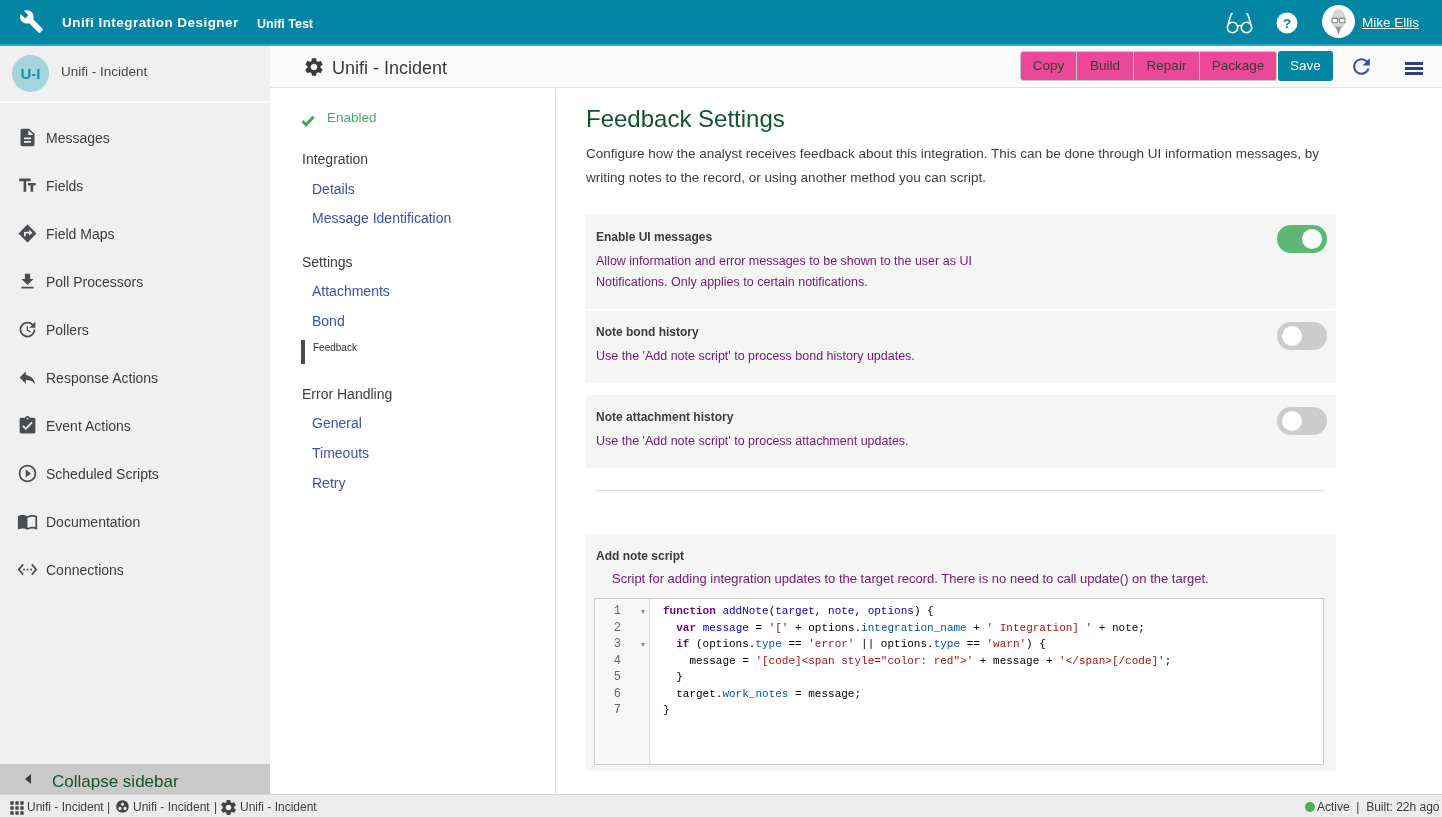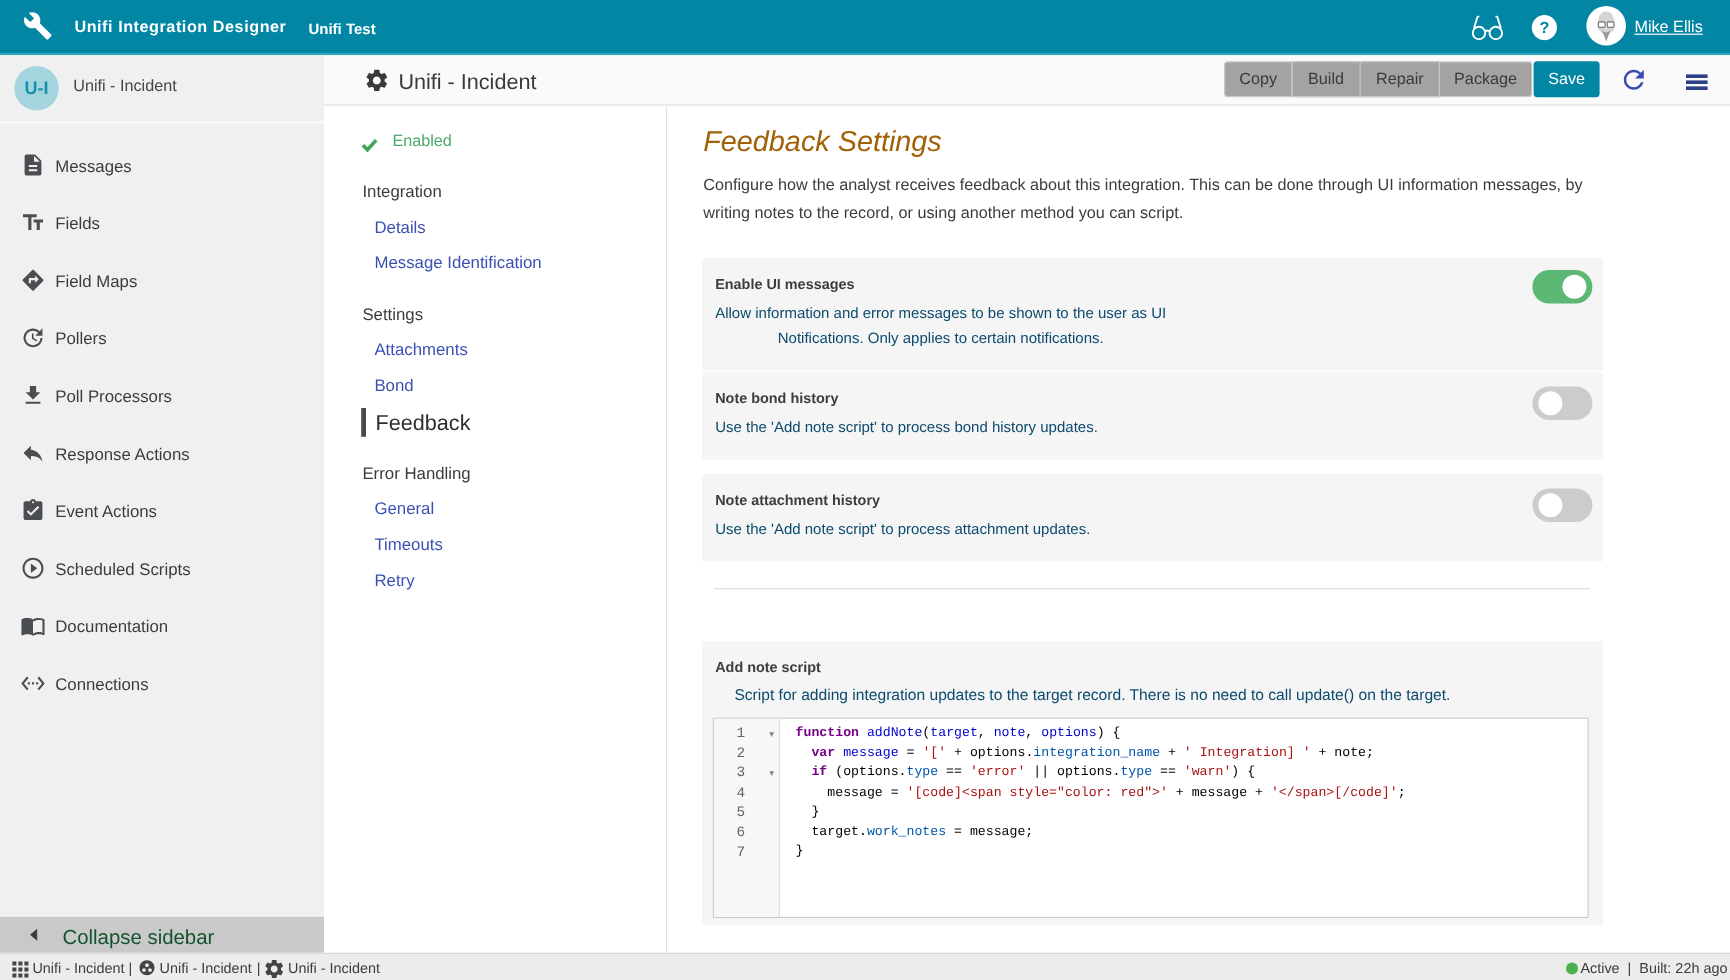"Copy" .btn { background: #a3a3a3 -> #ec4899 }
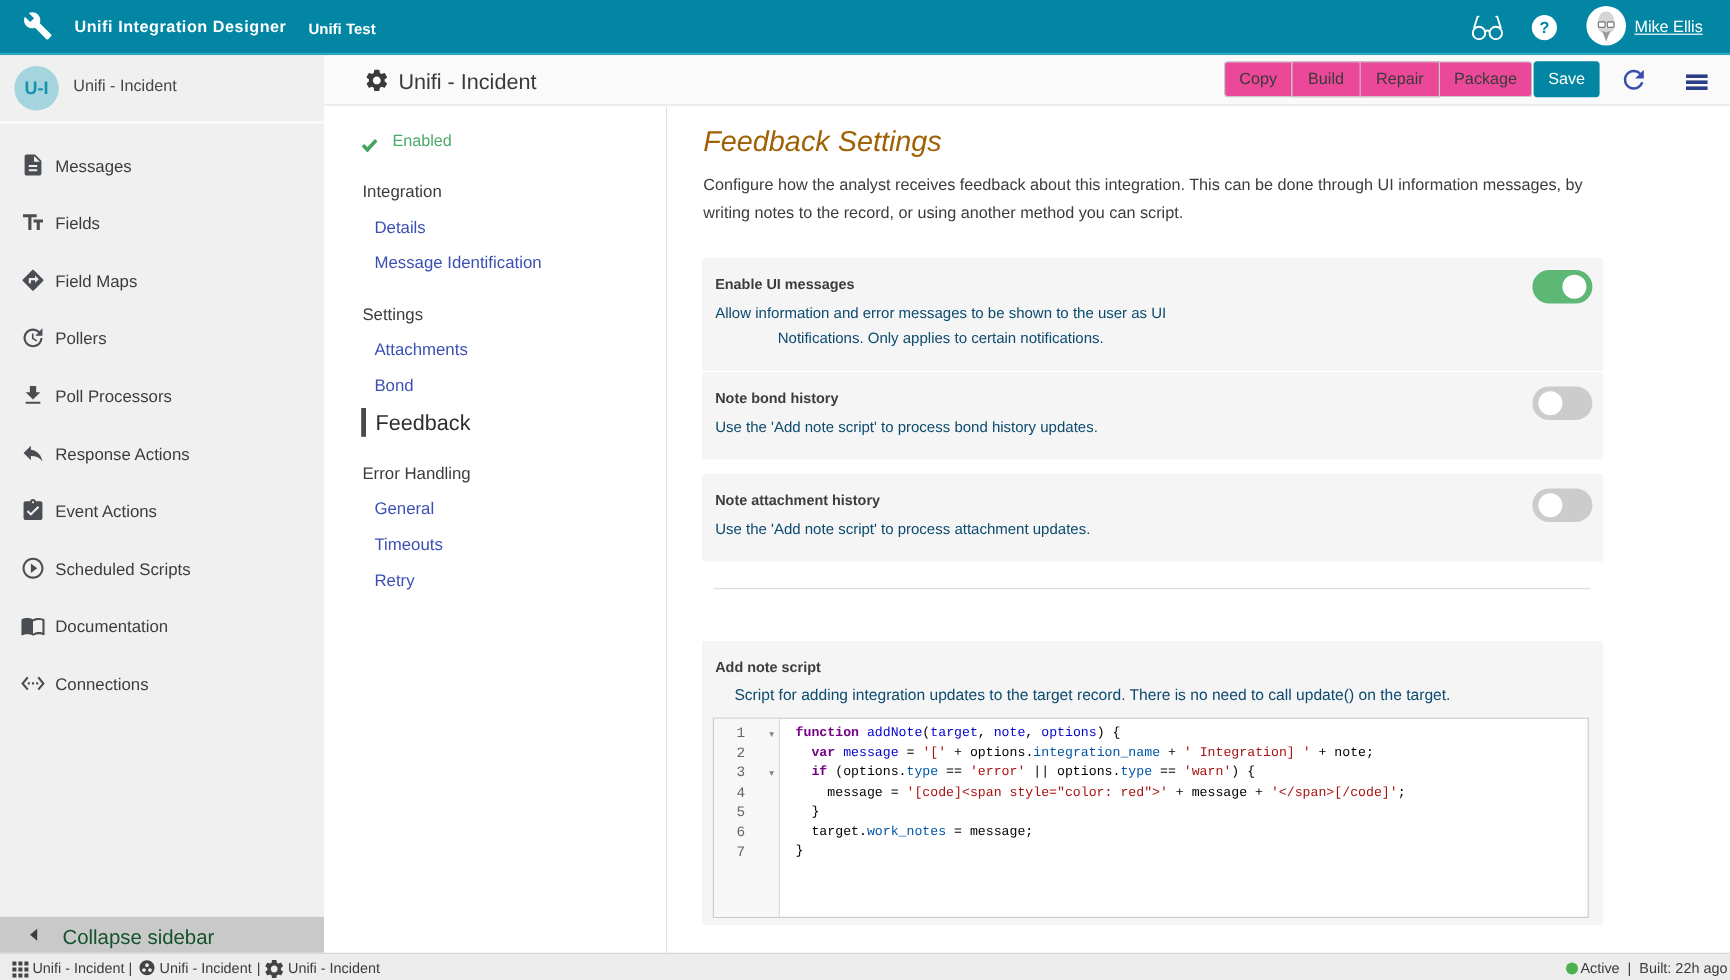"Feedback Settings" .page h1 { color: #a16207 -> #14532d; font-style: italic -> none }
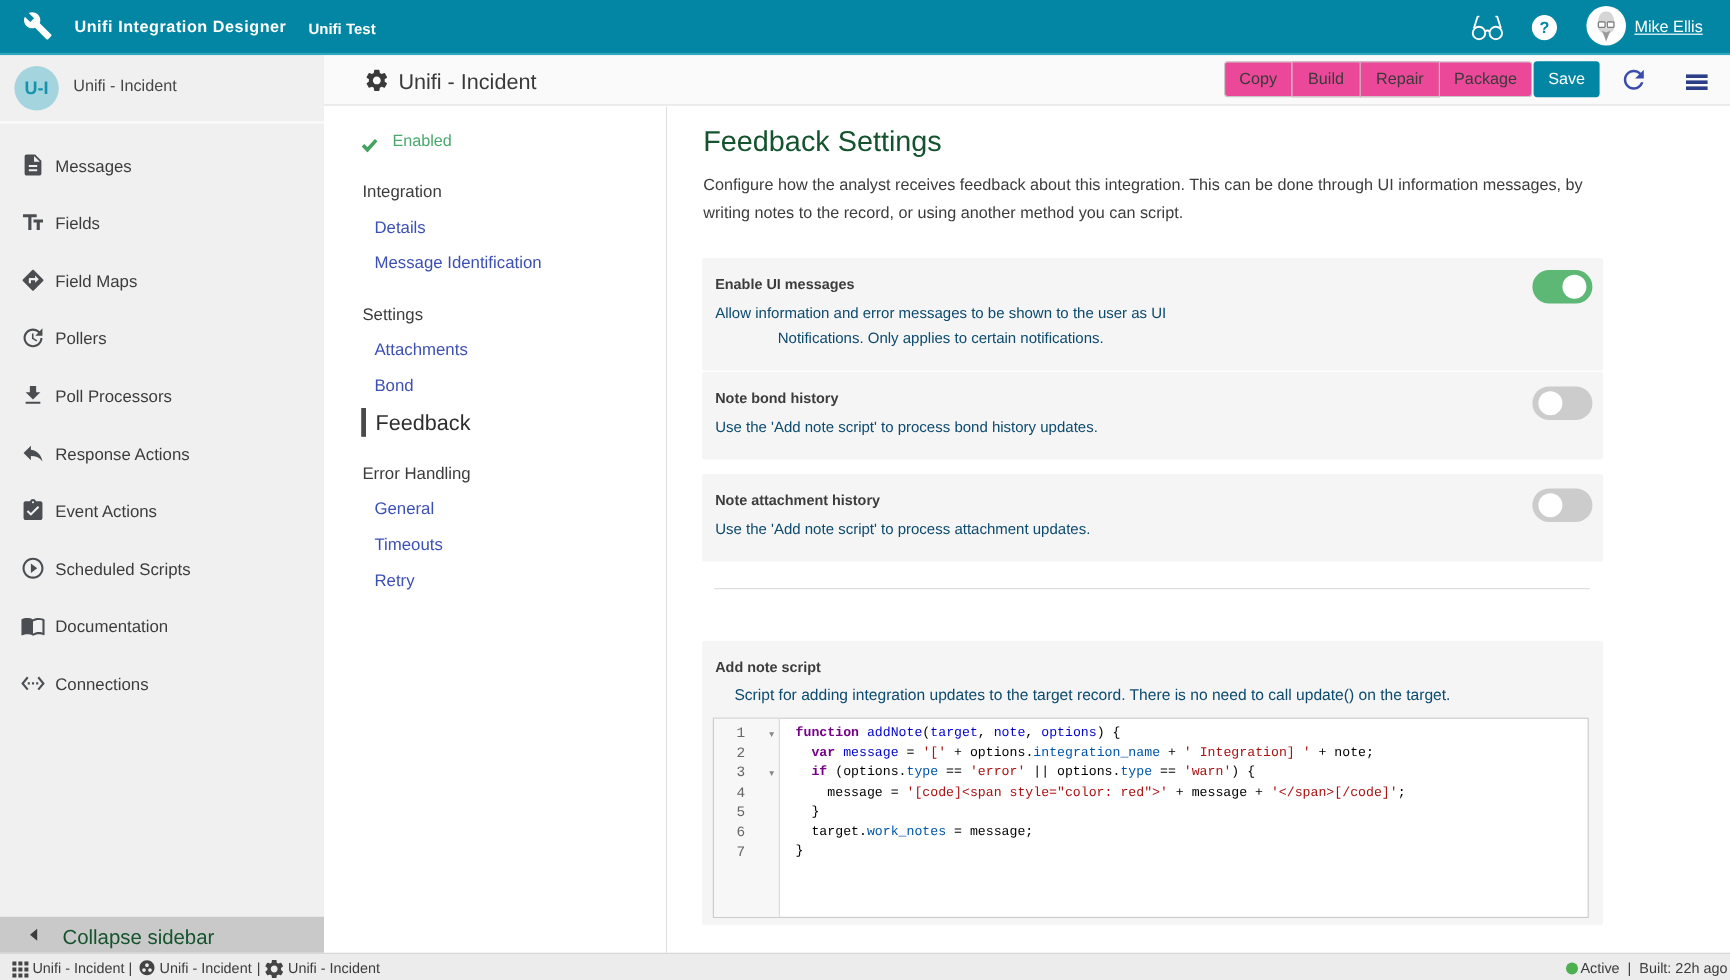"Allow information and error messages" .cd { color: #0c4a6e -> #701a75; text-align: center -> none }
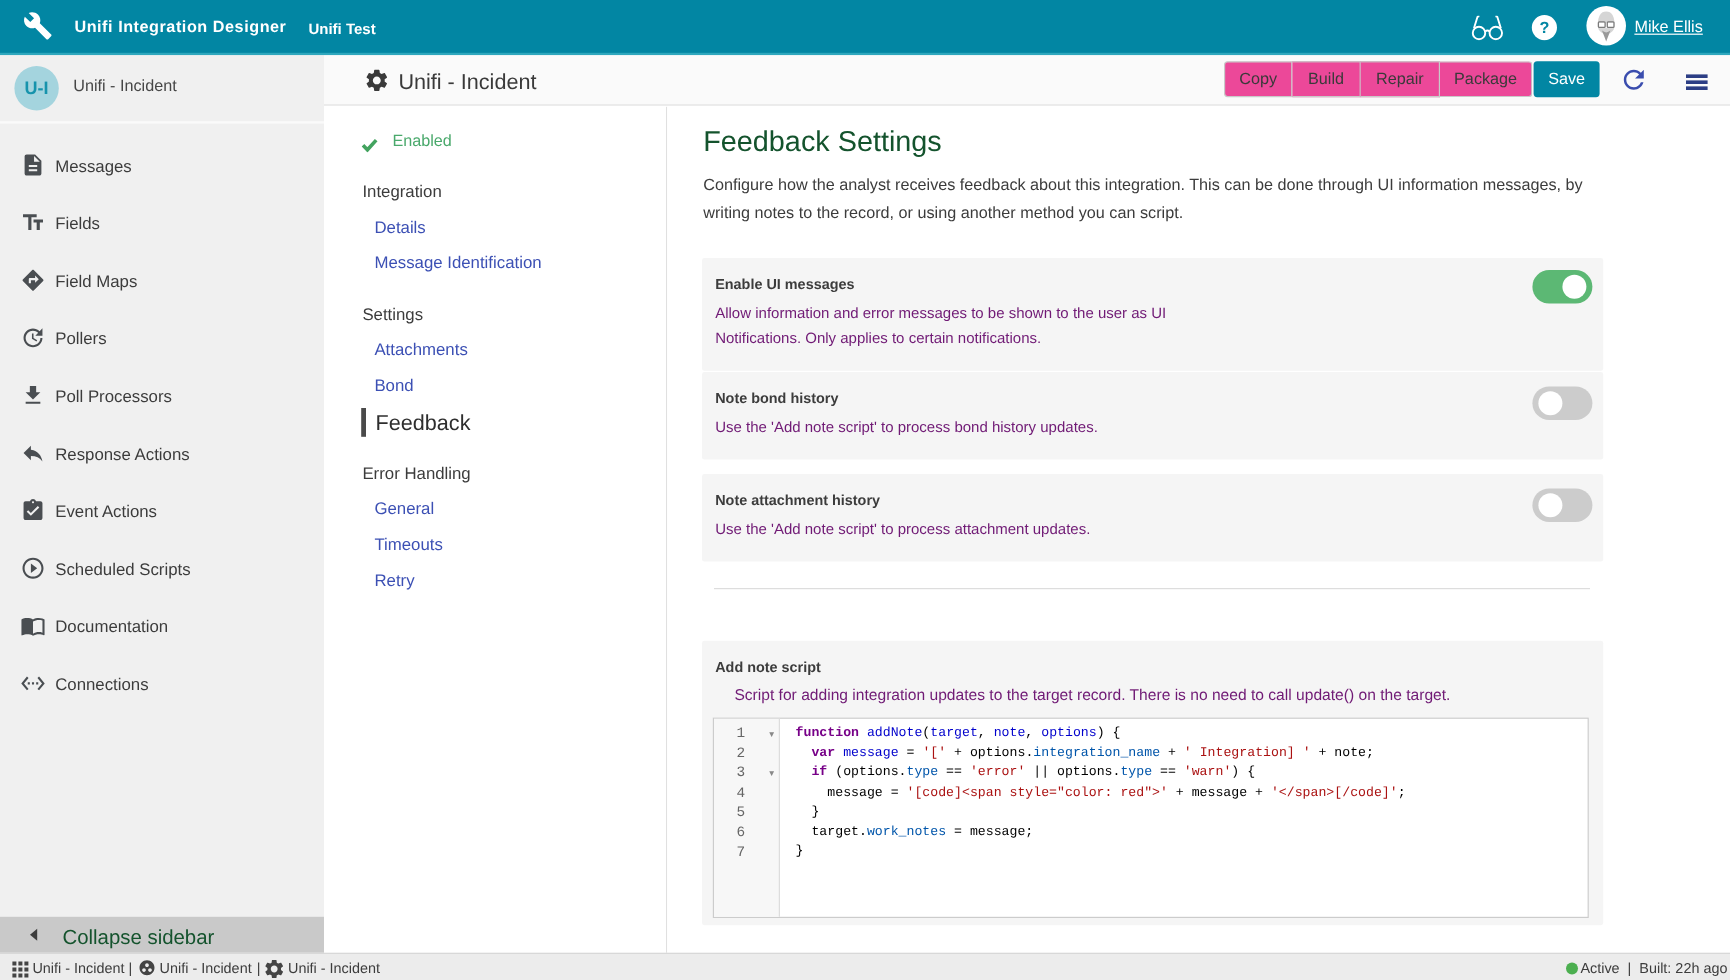"Pollers" div.sb-item { order: before "Poll Processors" -> after "Poll Processors" }
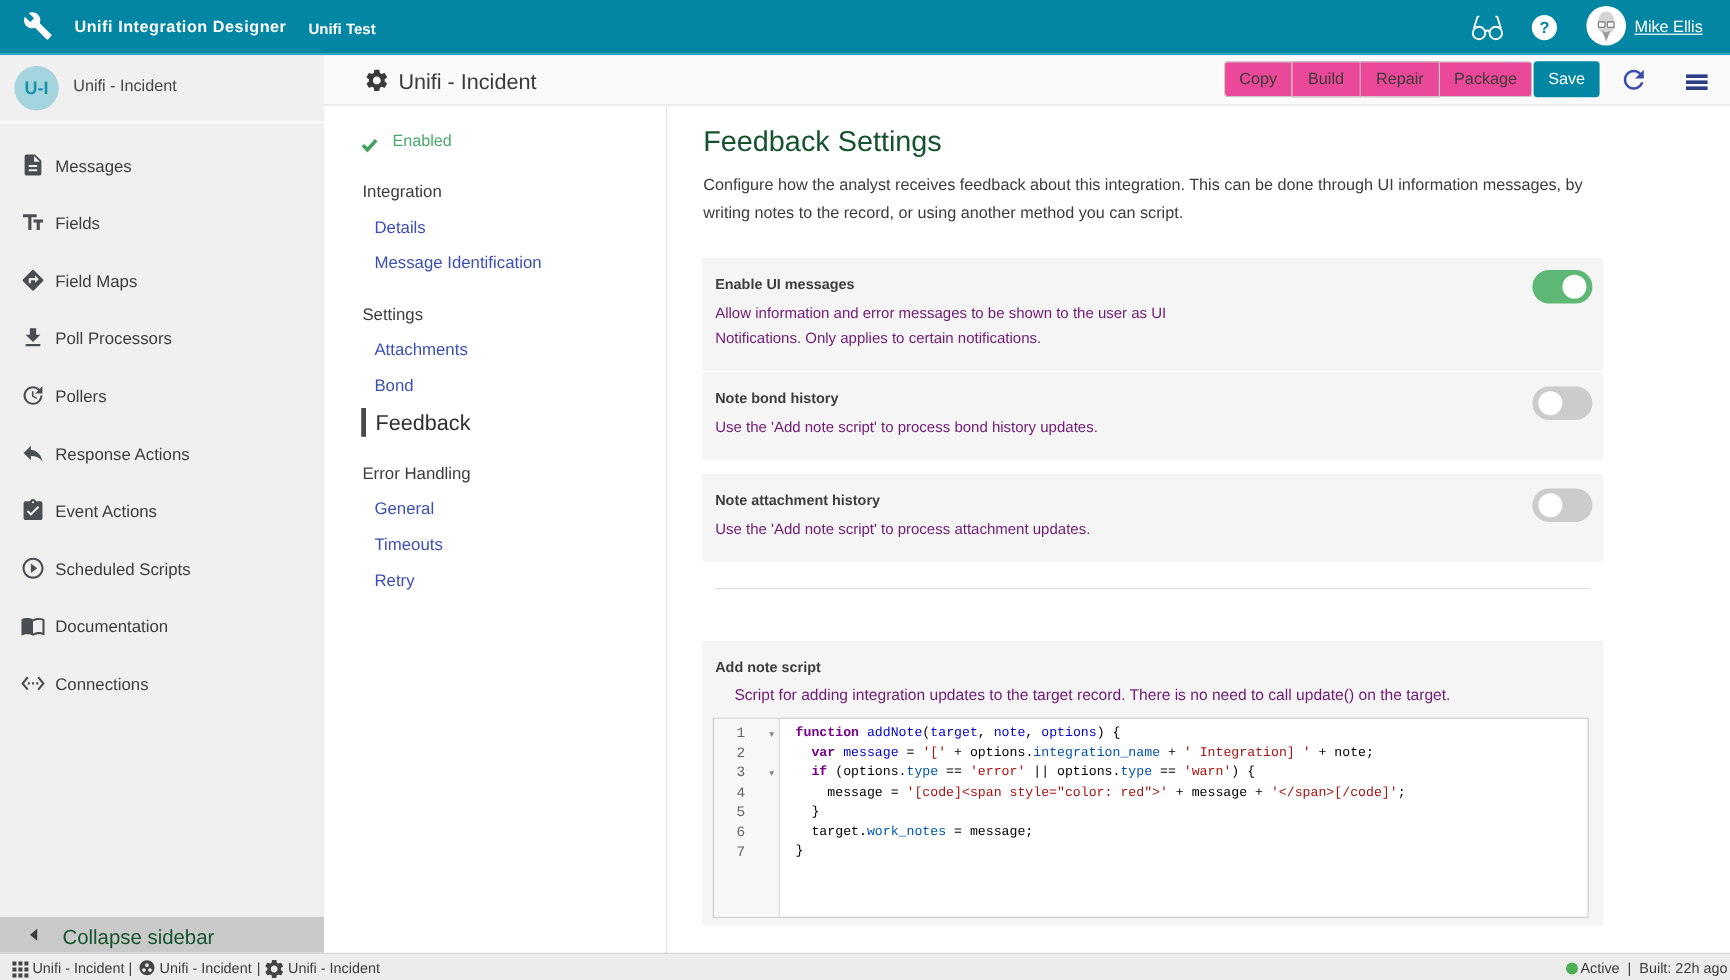"Feedback" .sn-active { font-size: 18px -> 10px }
